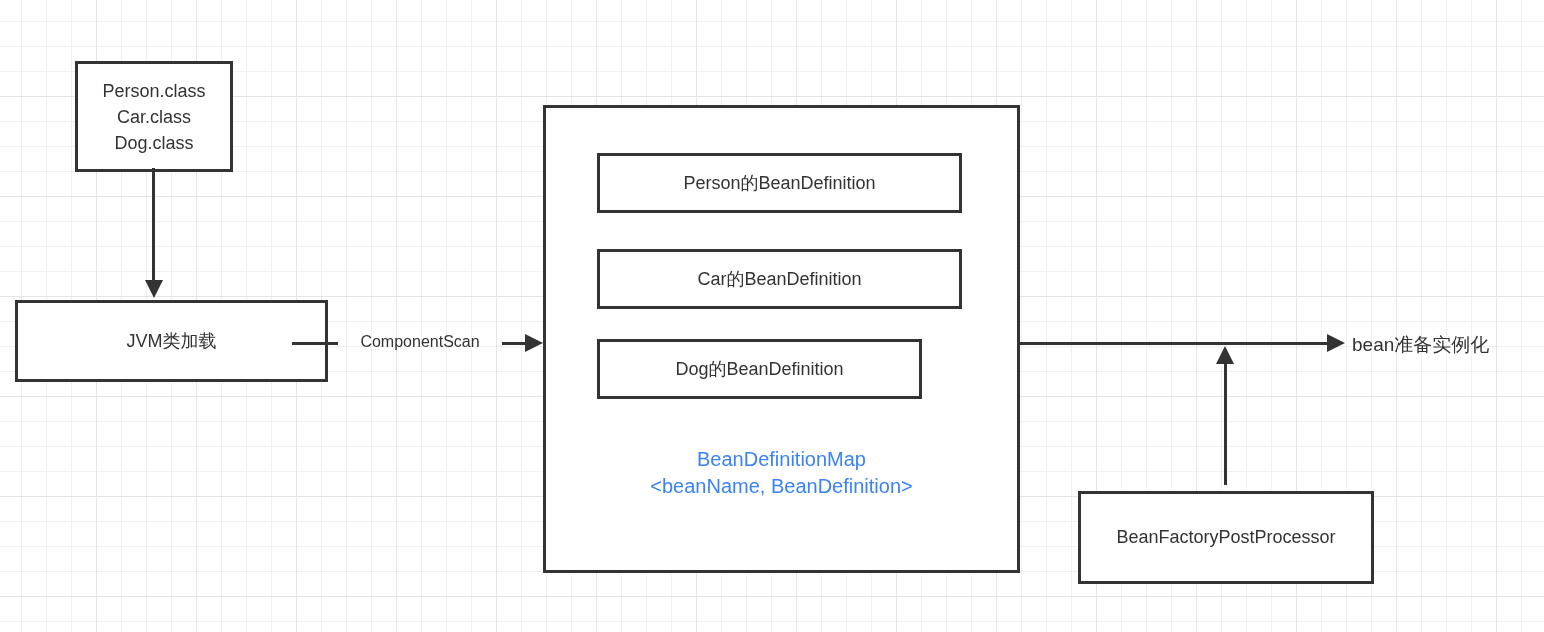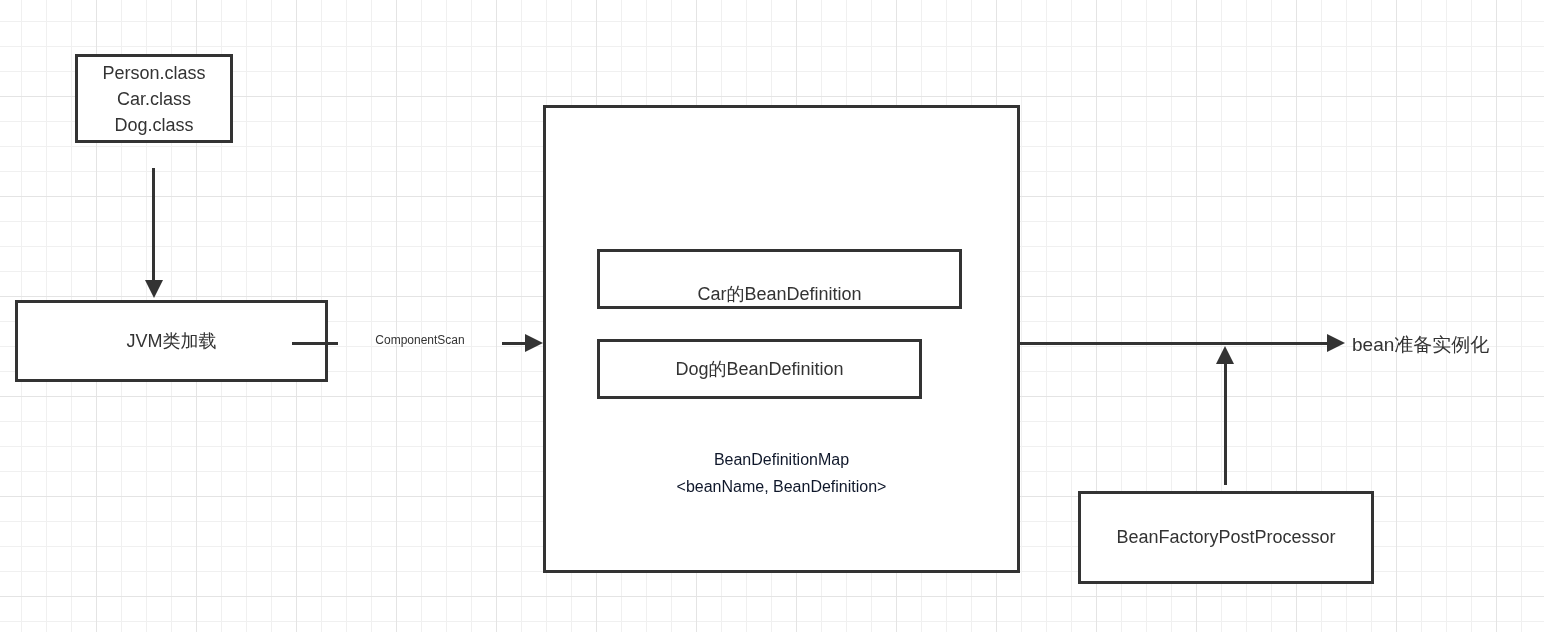"Person.class" div.node { height: 89px -> 111px; top: 54px -> 61px }
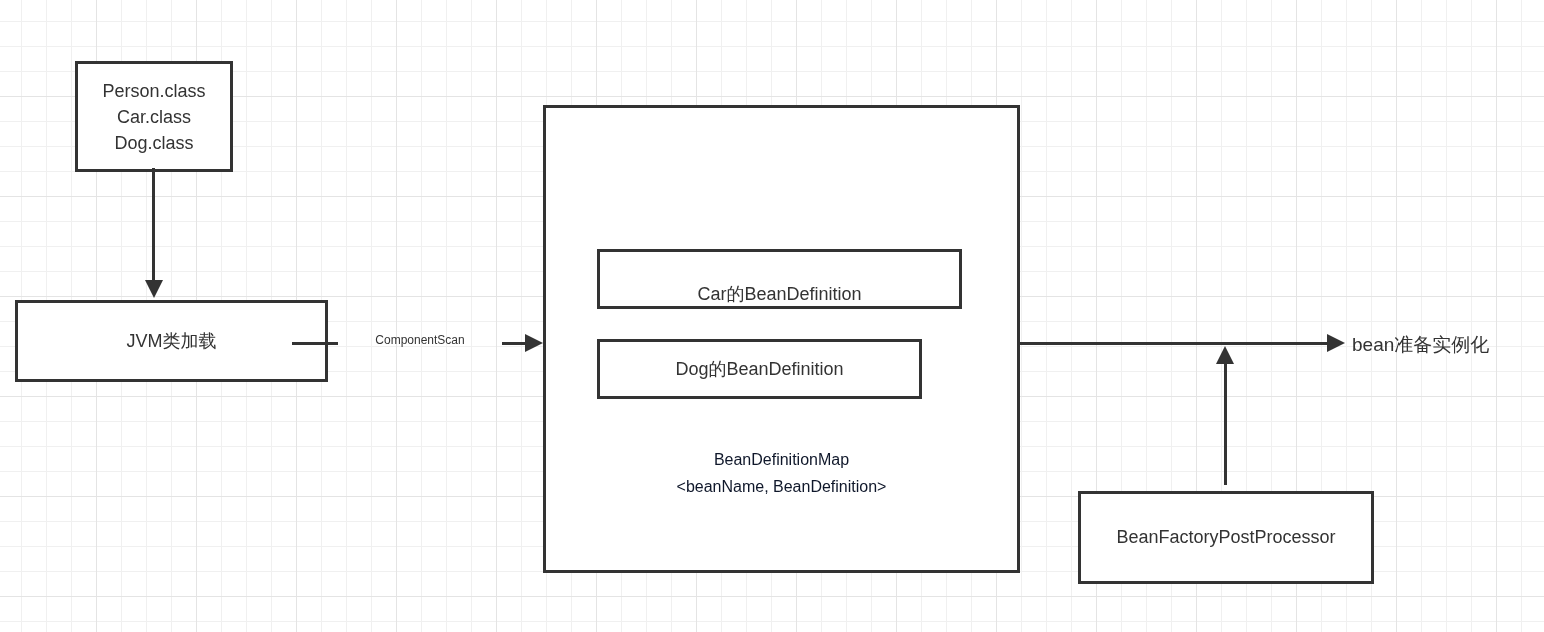"Person的BeanDefinition" div.node { html: none -> <div> <span>Person的BeanDefinition</span> </div> }
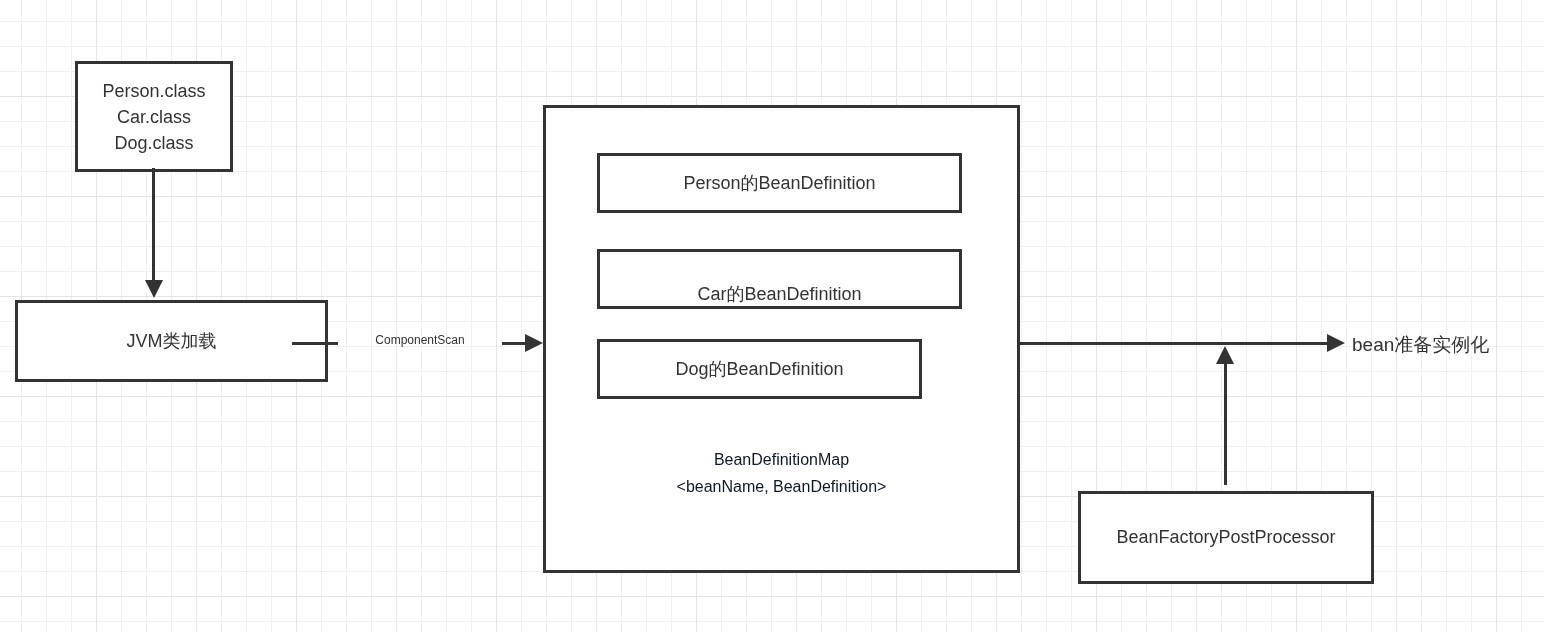"Car的BeanDefinition" div.node { align-items: flex-end -> none }
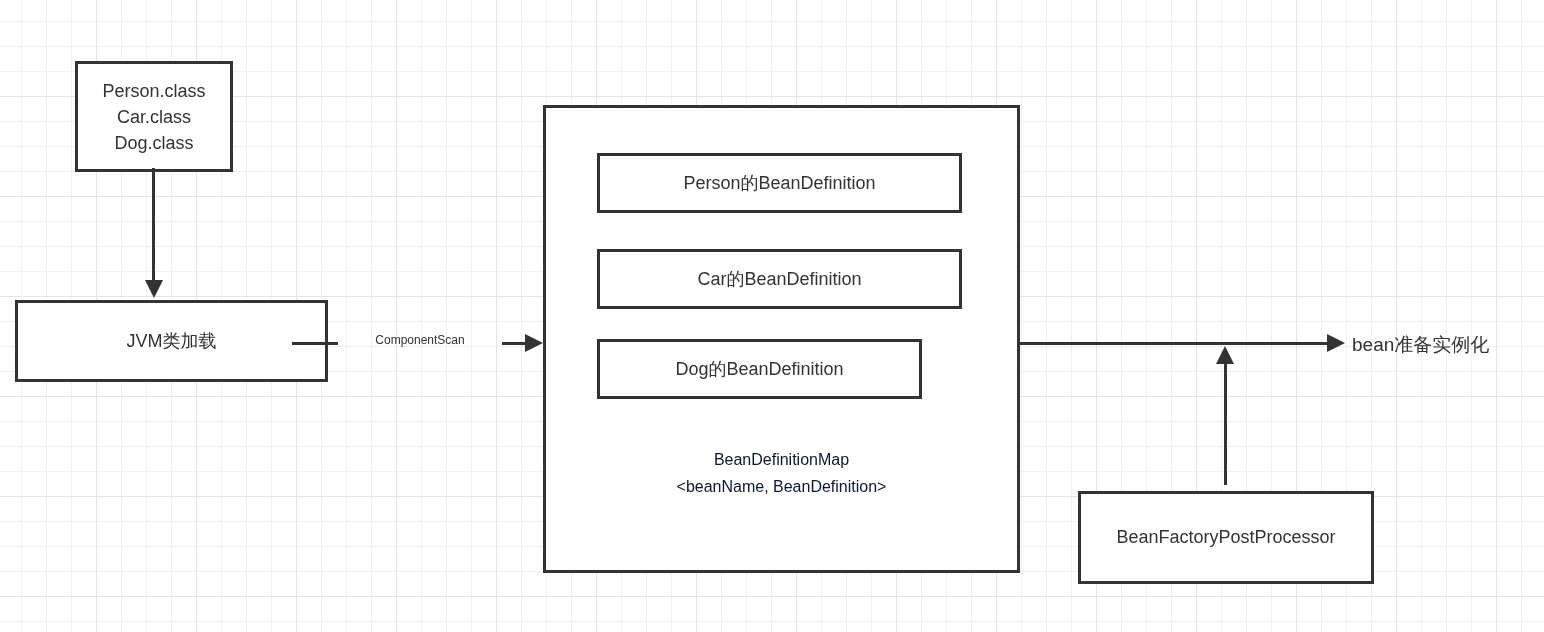"ComponentScan" .edge-label { font-size: 12px -> 16px }
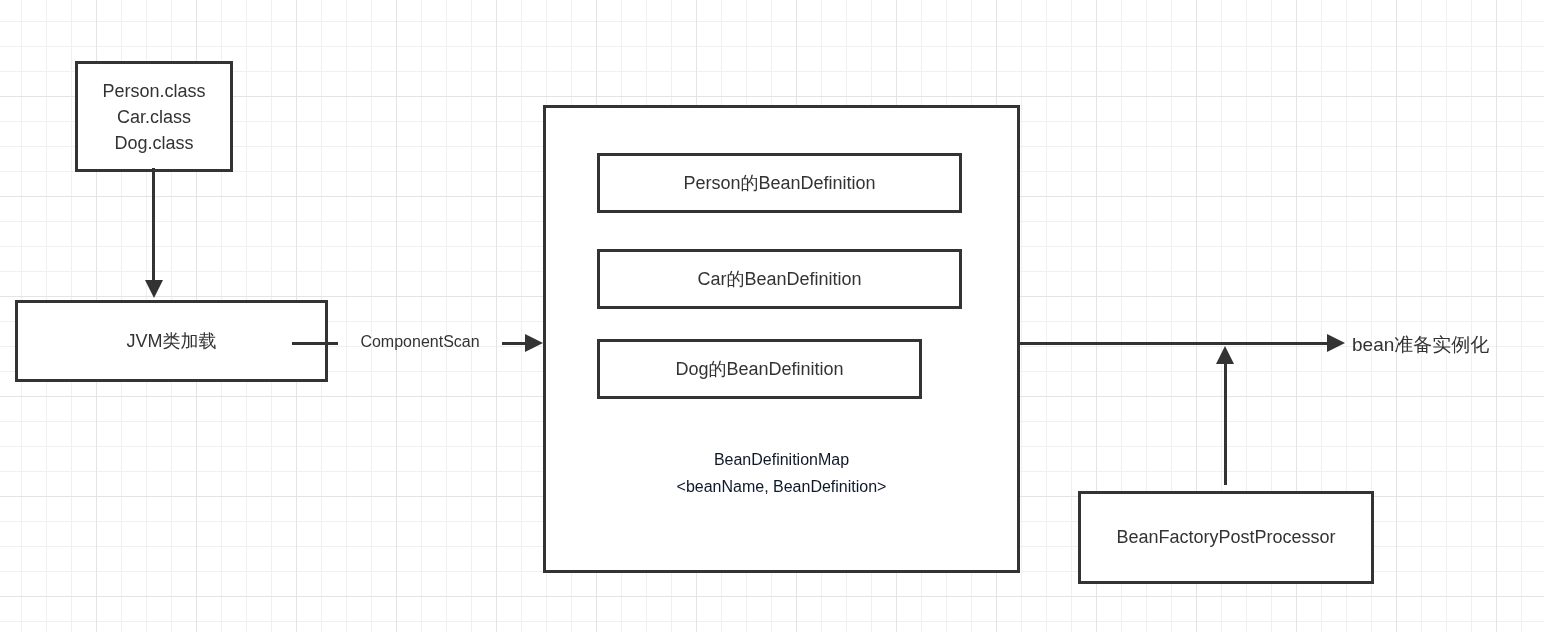"BeanDefinitionMap" .caption { color: #0f172a -> #3b82f6; font-size: 16px -> 20px }
